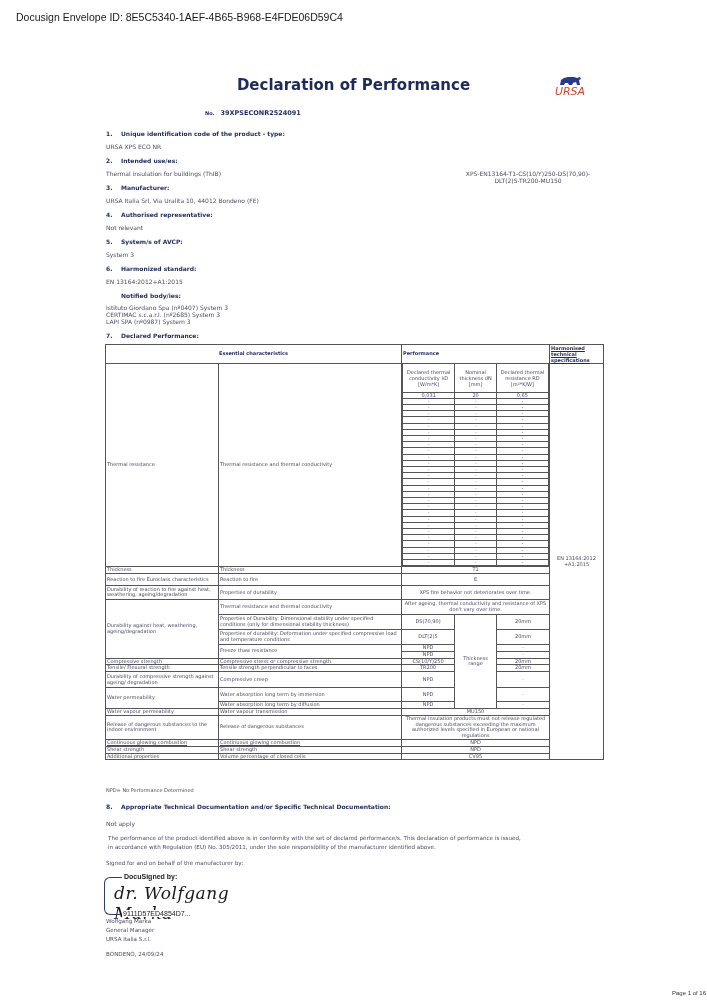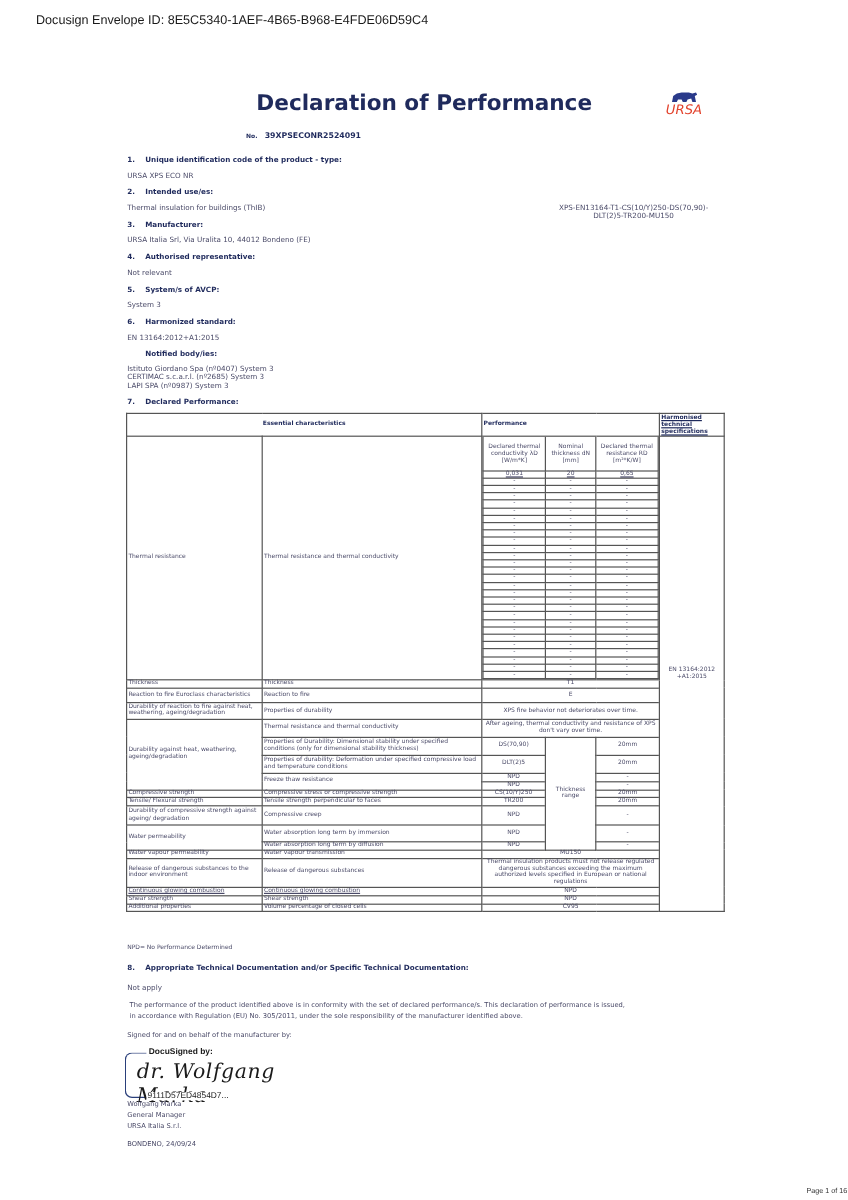"Docusign Envelope ID:" .envelope { left: 30px -> 16px }
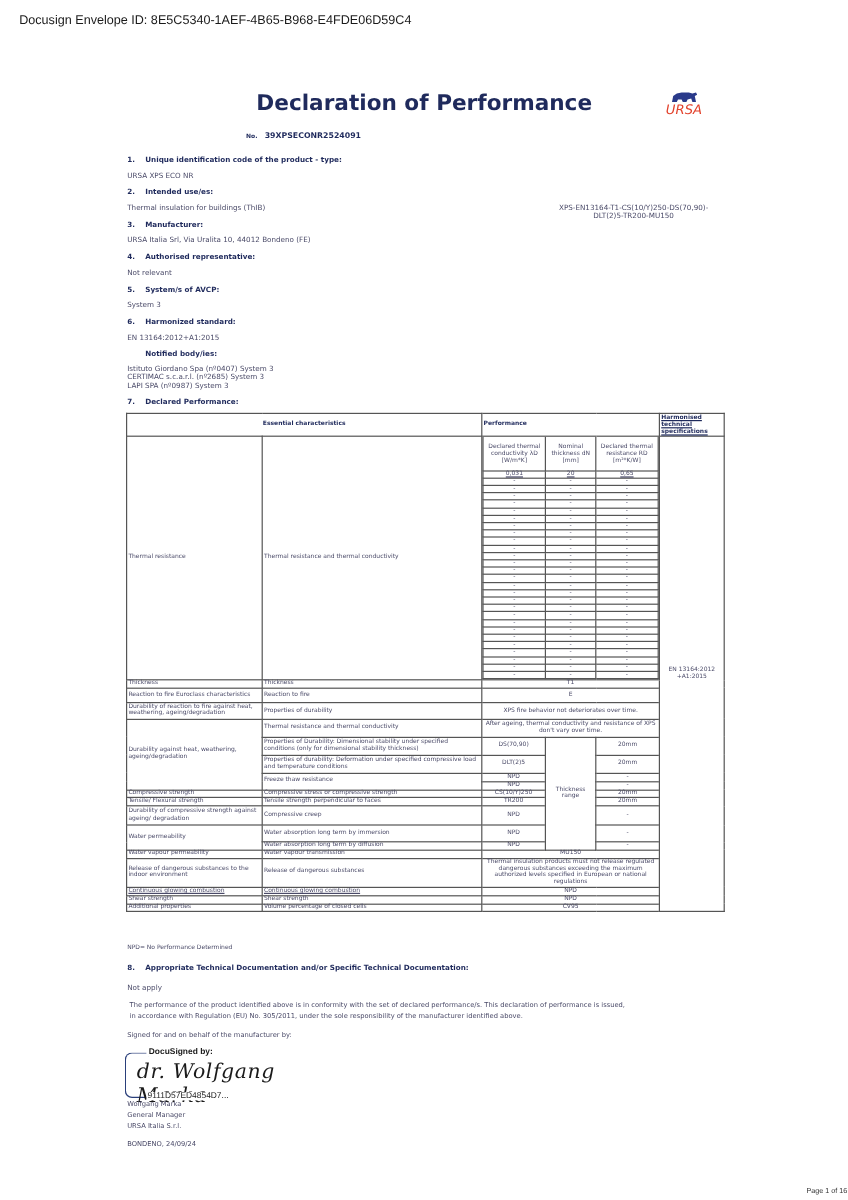"Declaration of Performance" .title { font-size: 18px -> 15px }
